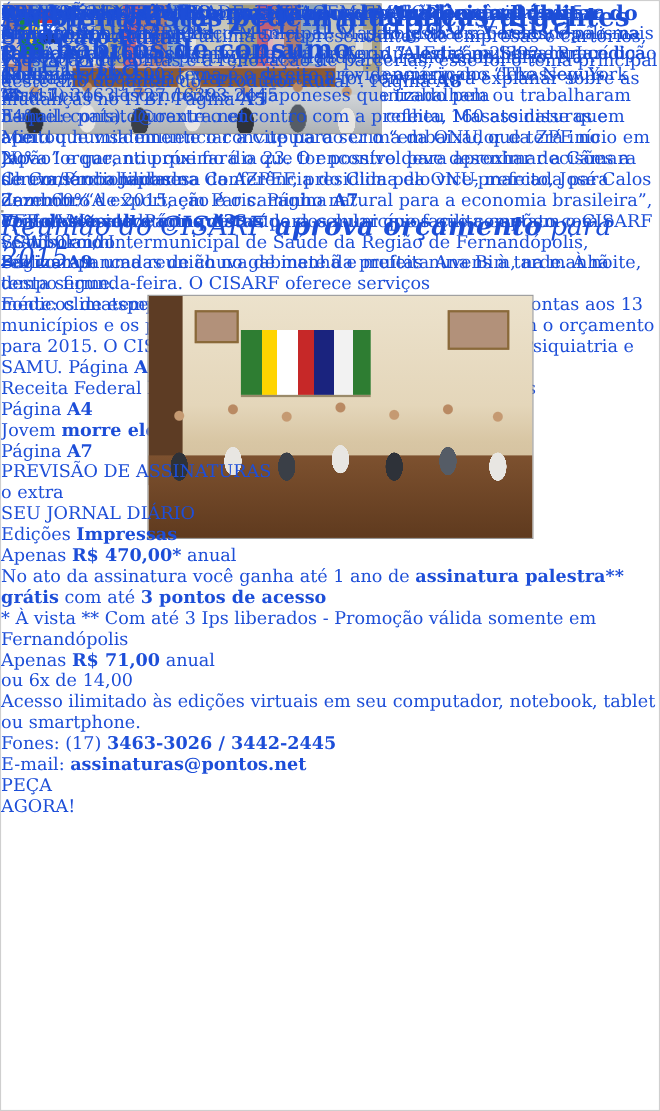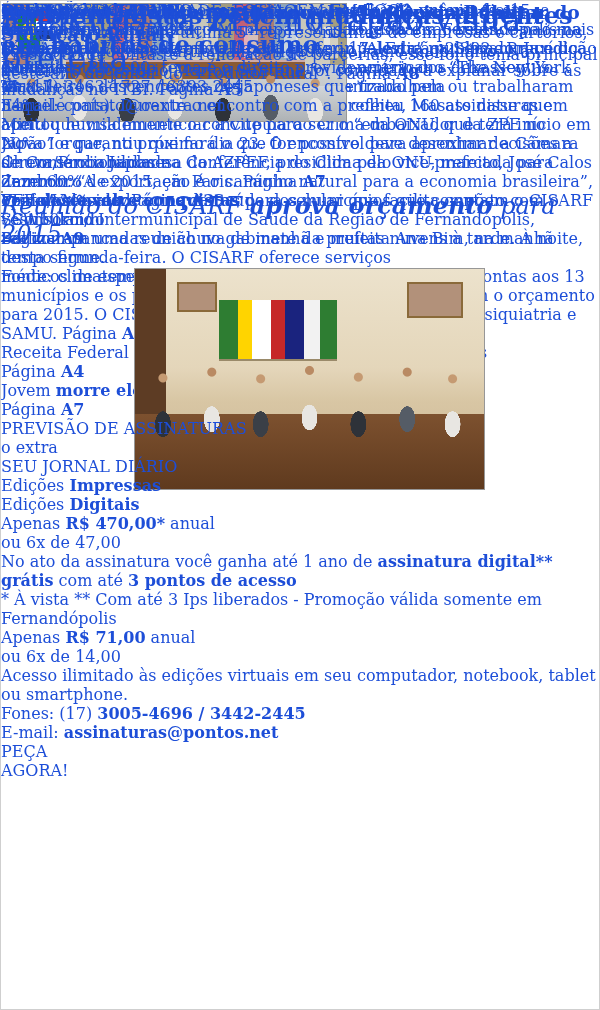"Edições Digitais" div.badge { html: <div><span>Edições </span><b>Digitais</b></div> -> none }
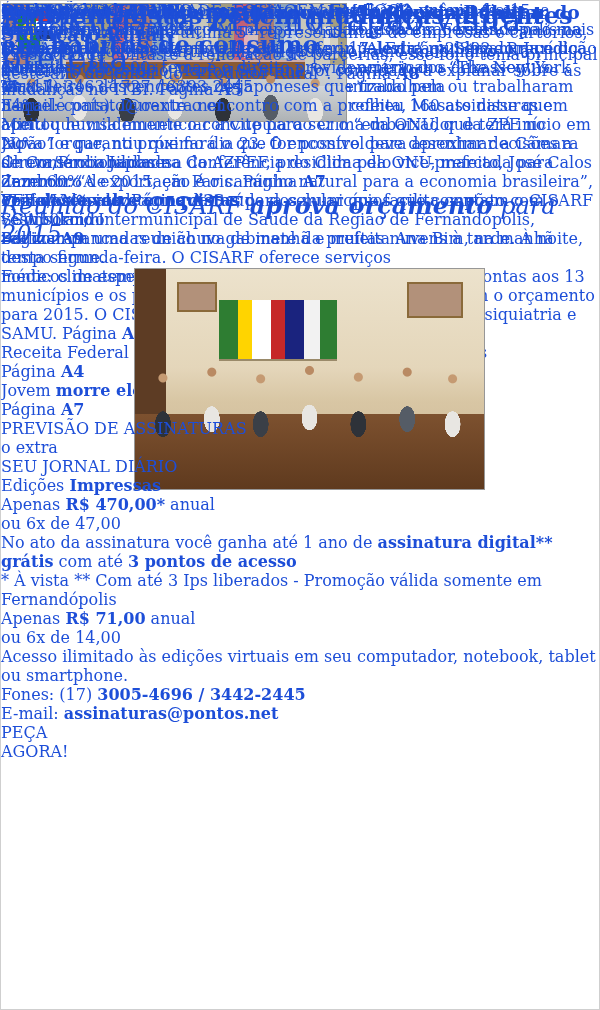"ou 6x de 47,00" div.price-big { html: <div><span>ou</span> <span>6x de</span> <span>47</span><span>,00</span></div> -> none }
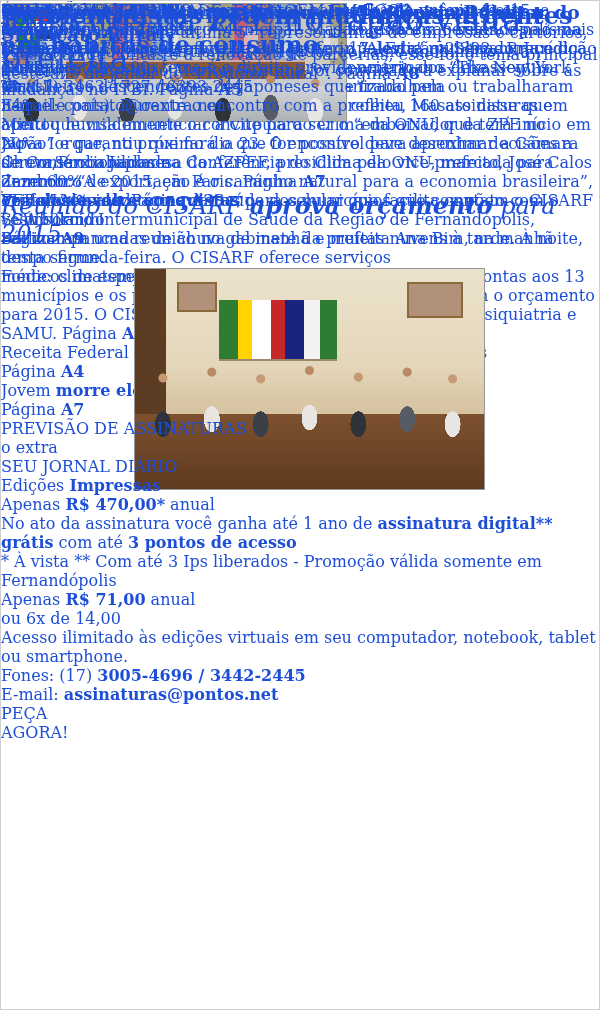"assinatura digital**" b { text: digital -> palestra }
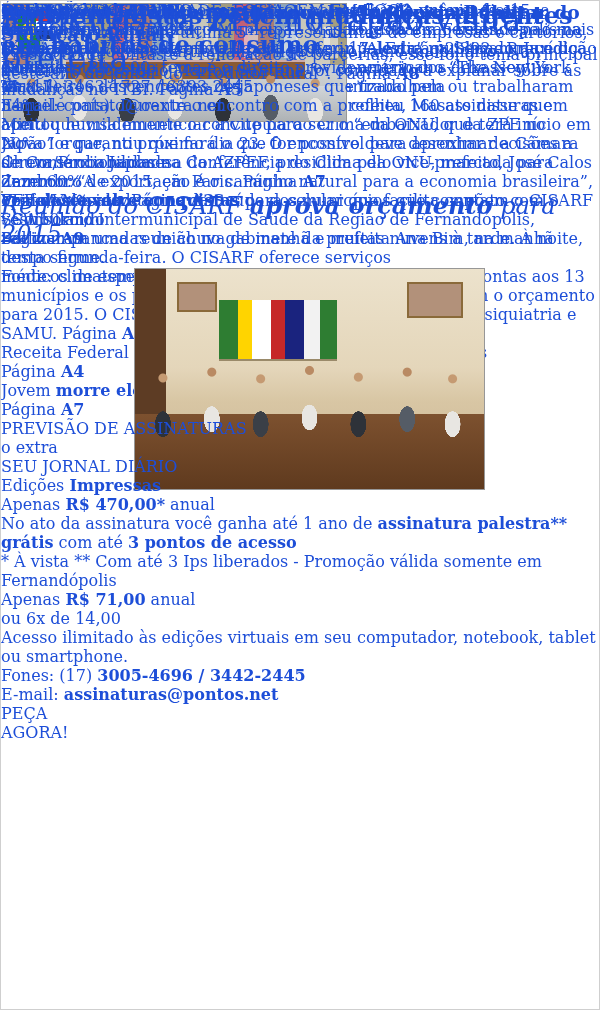"3005-4696 / 3442-2445" b { text: 3005-4696 -> 3463-3026 }
